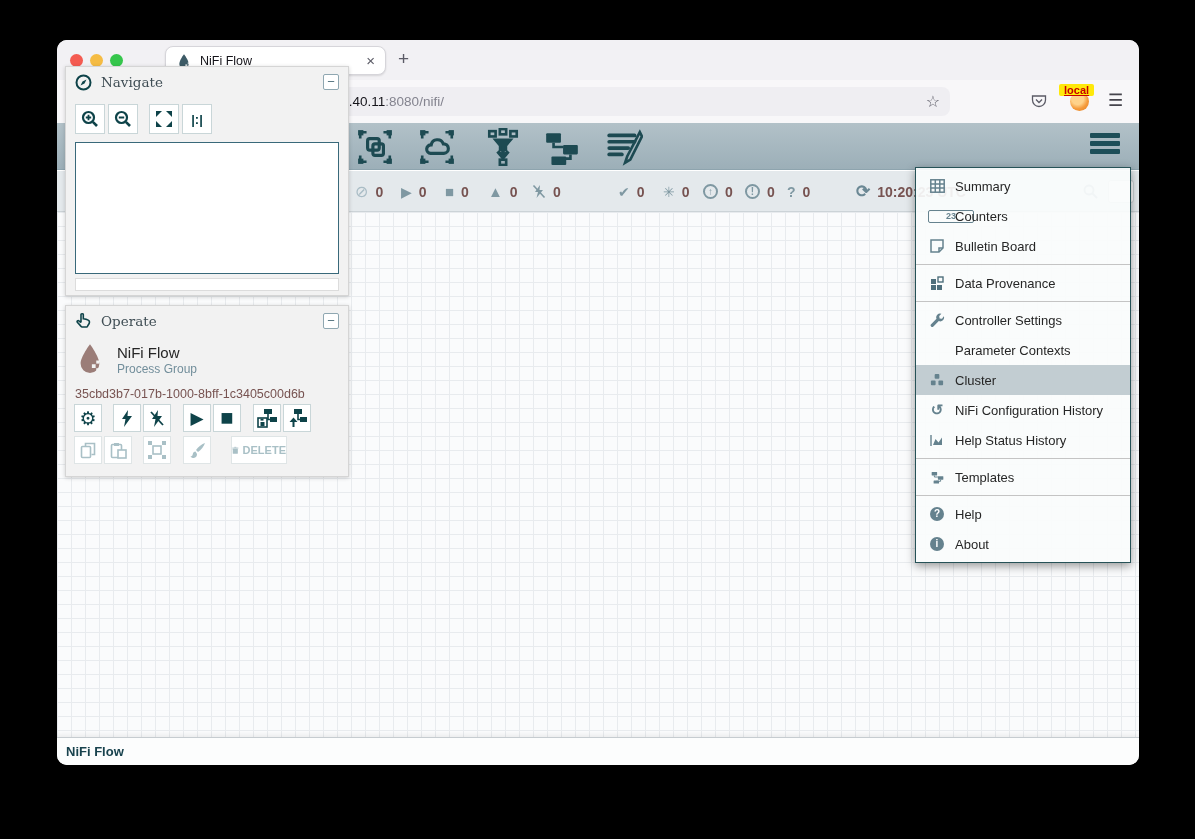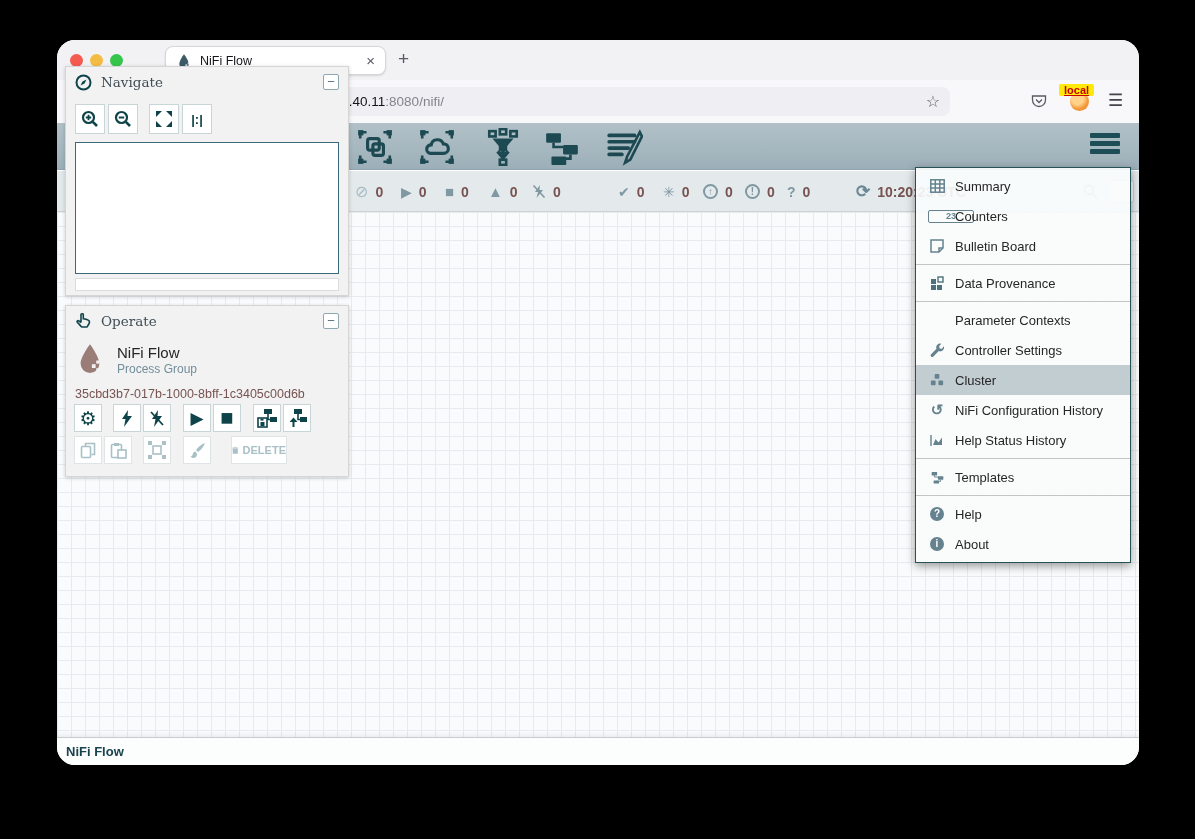"NiFi Flow" #window { border-radius: 18px -> 10px }
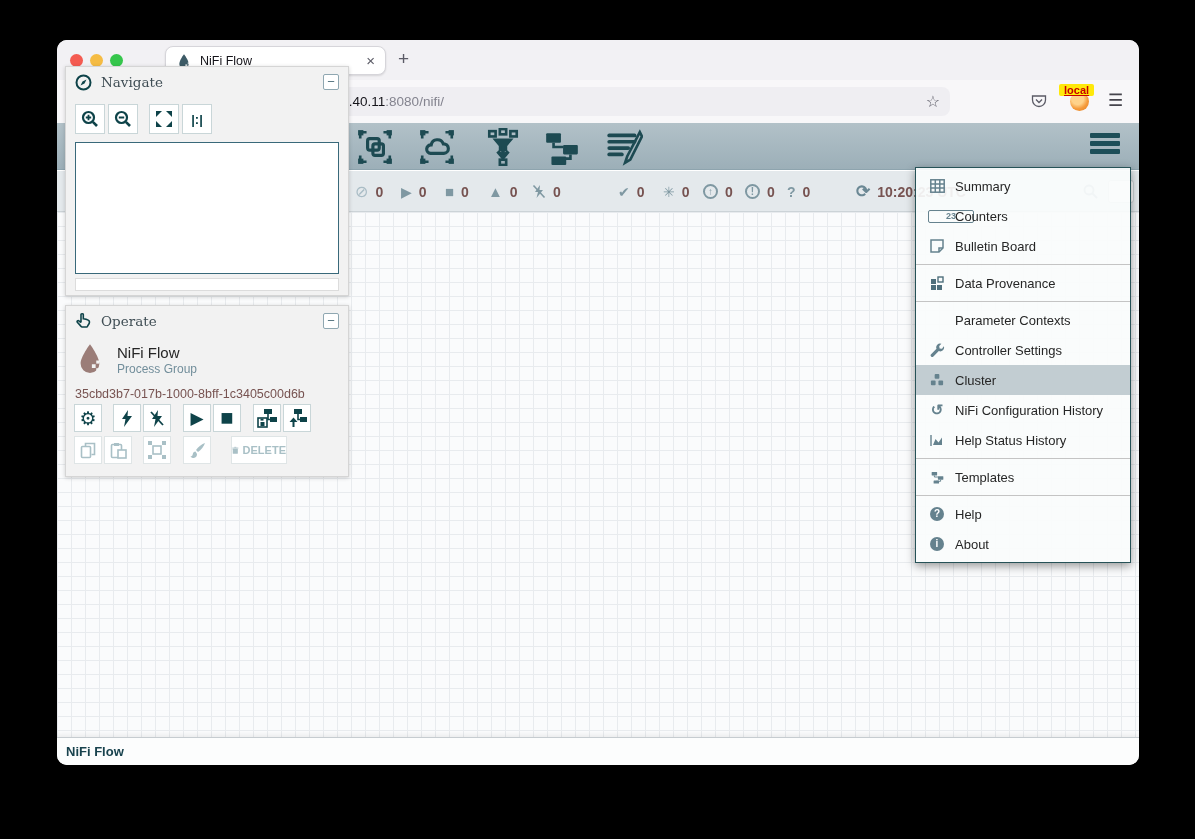"Parameter Contexts" div.mi { order: before "Controller Settings" -> after "Controller Settings" }
